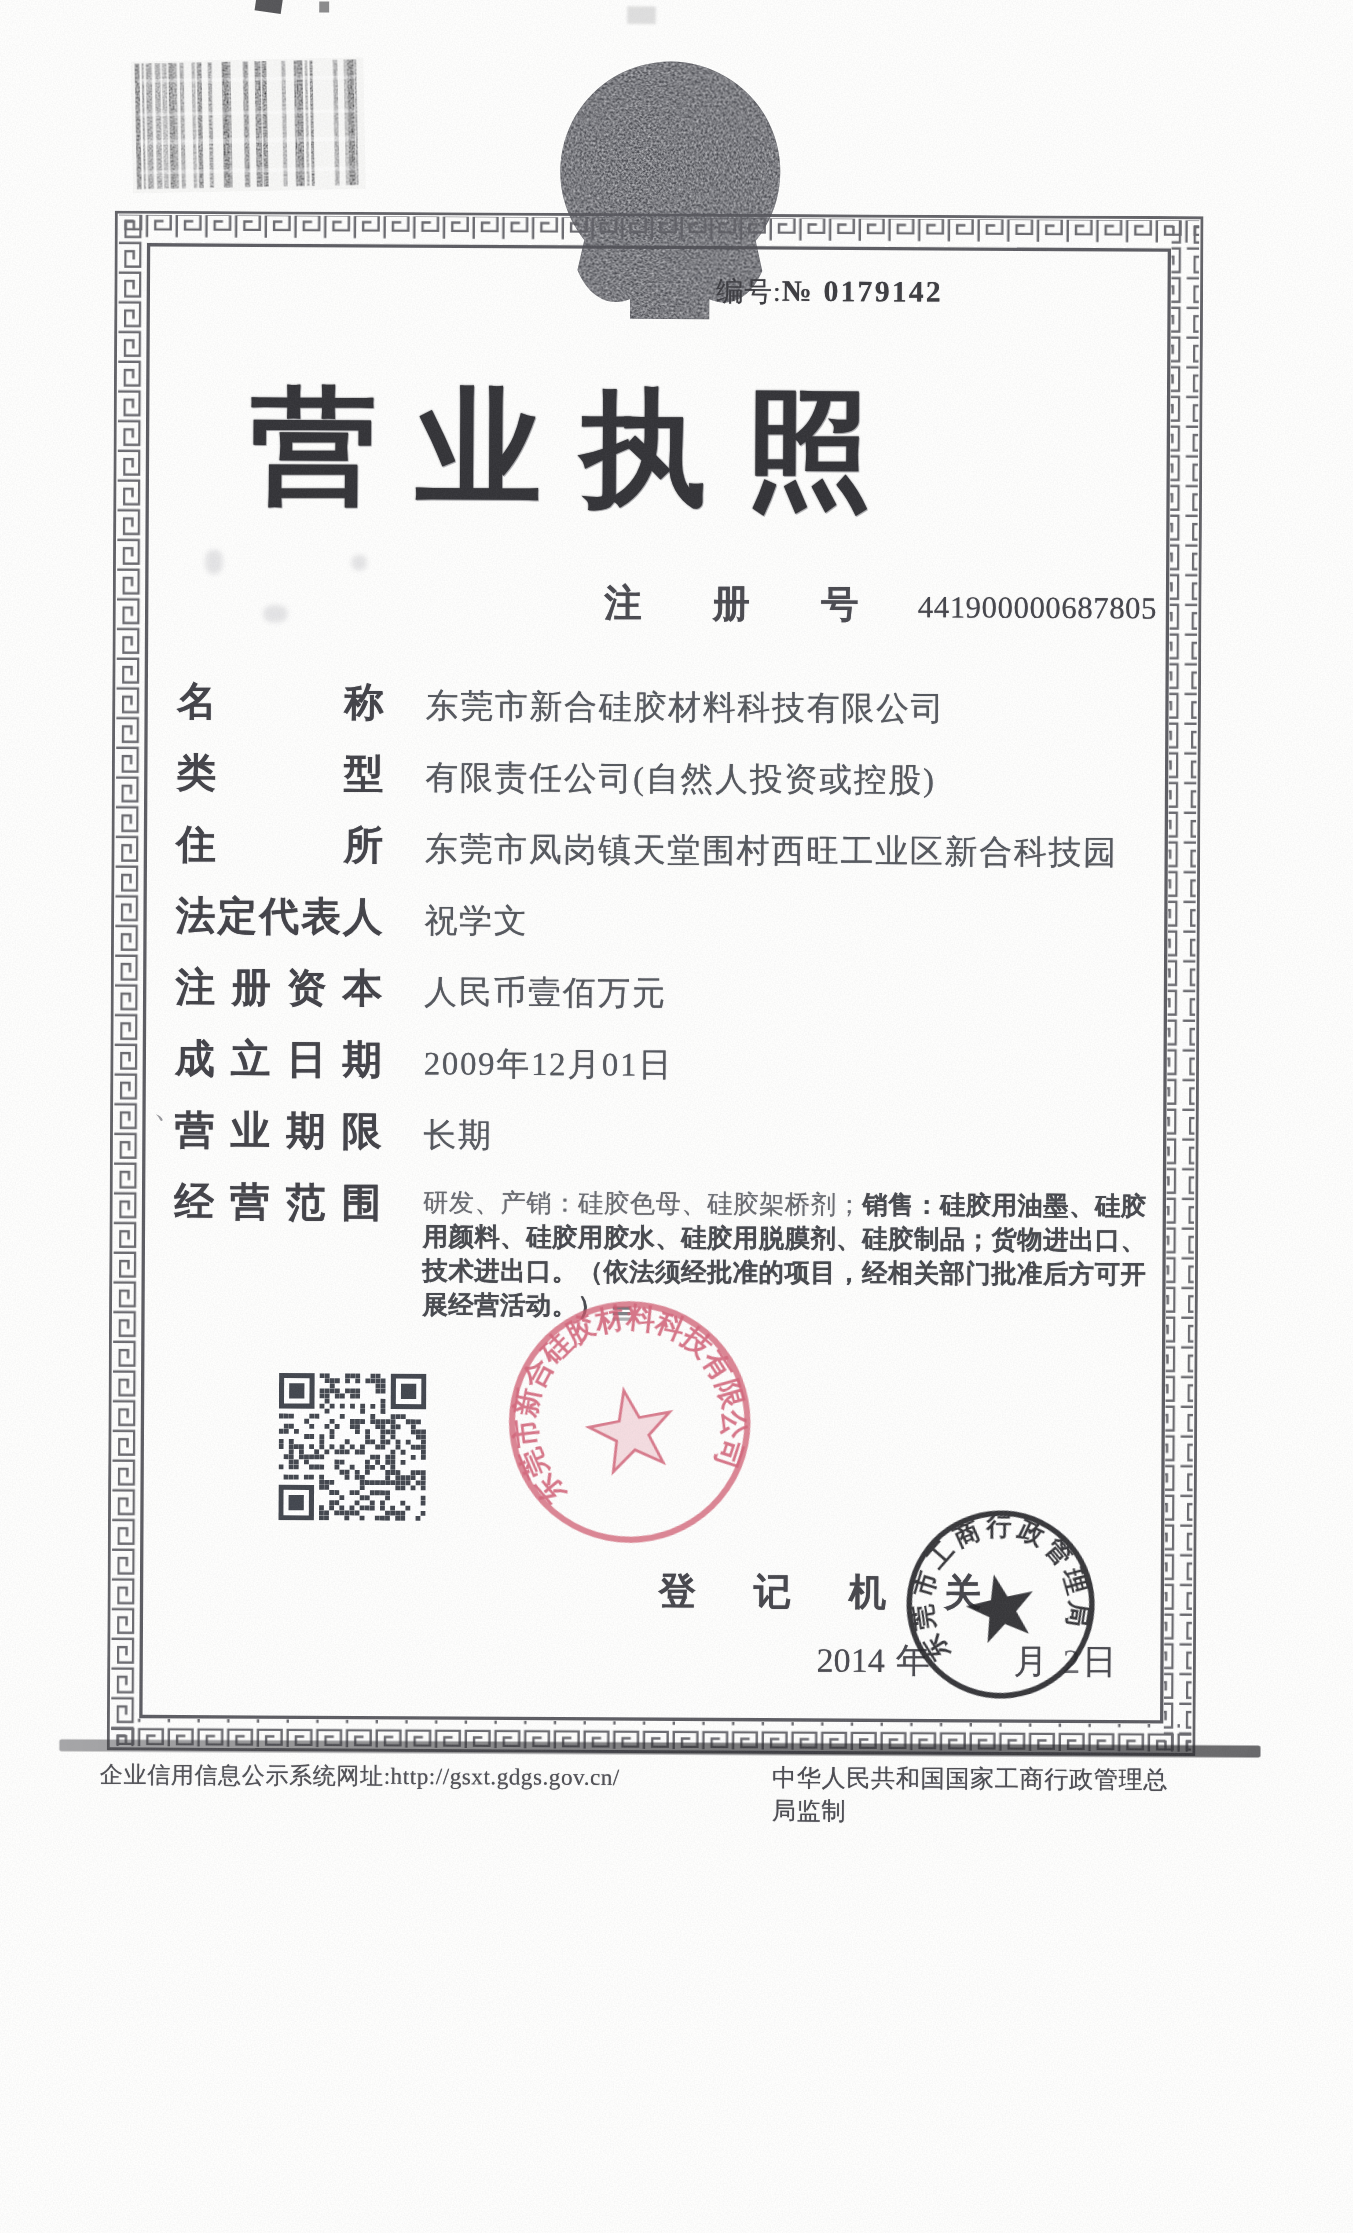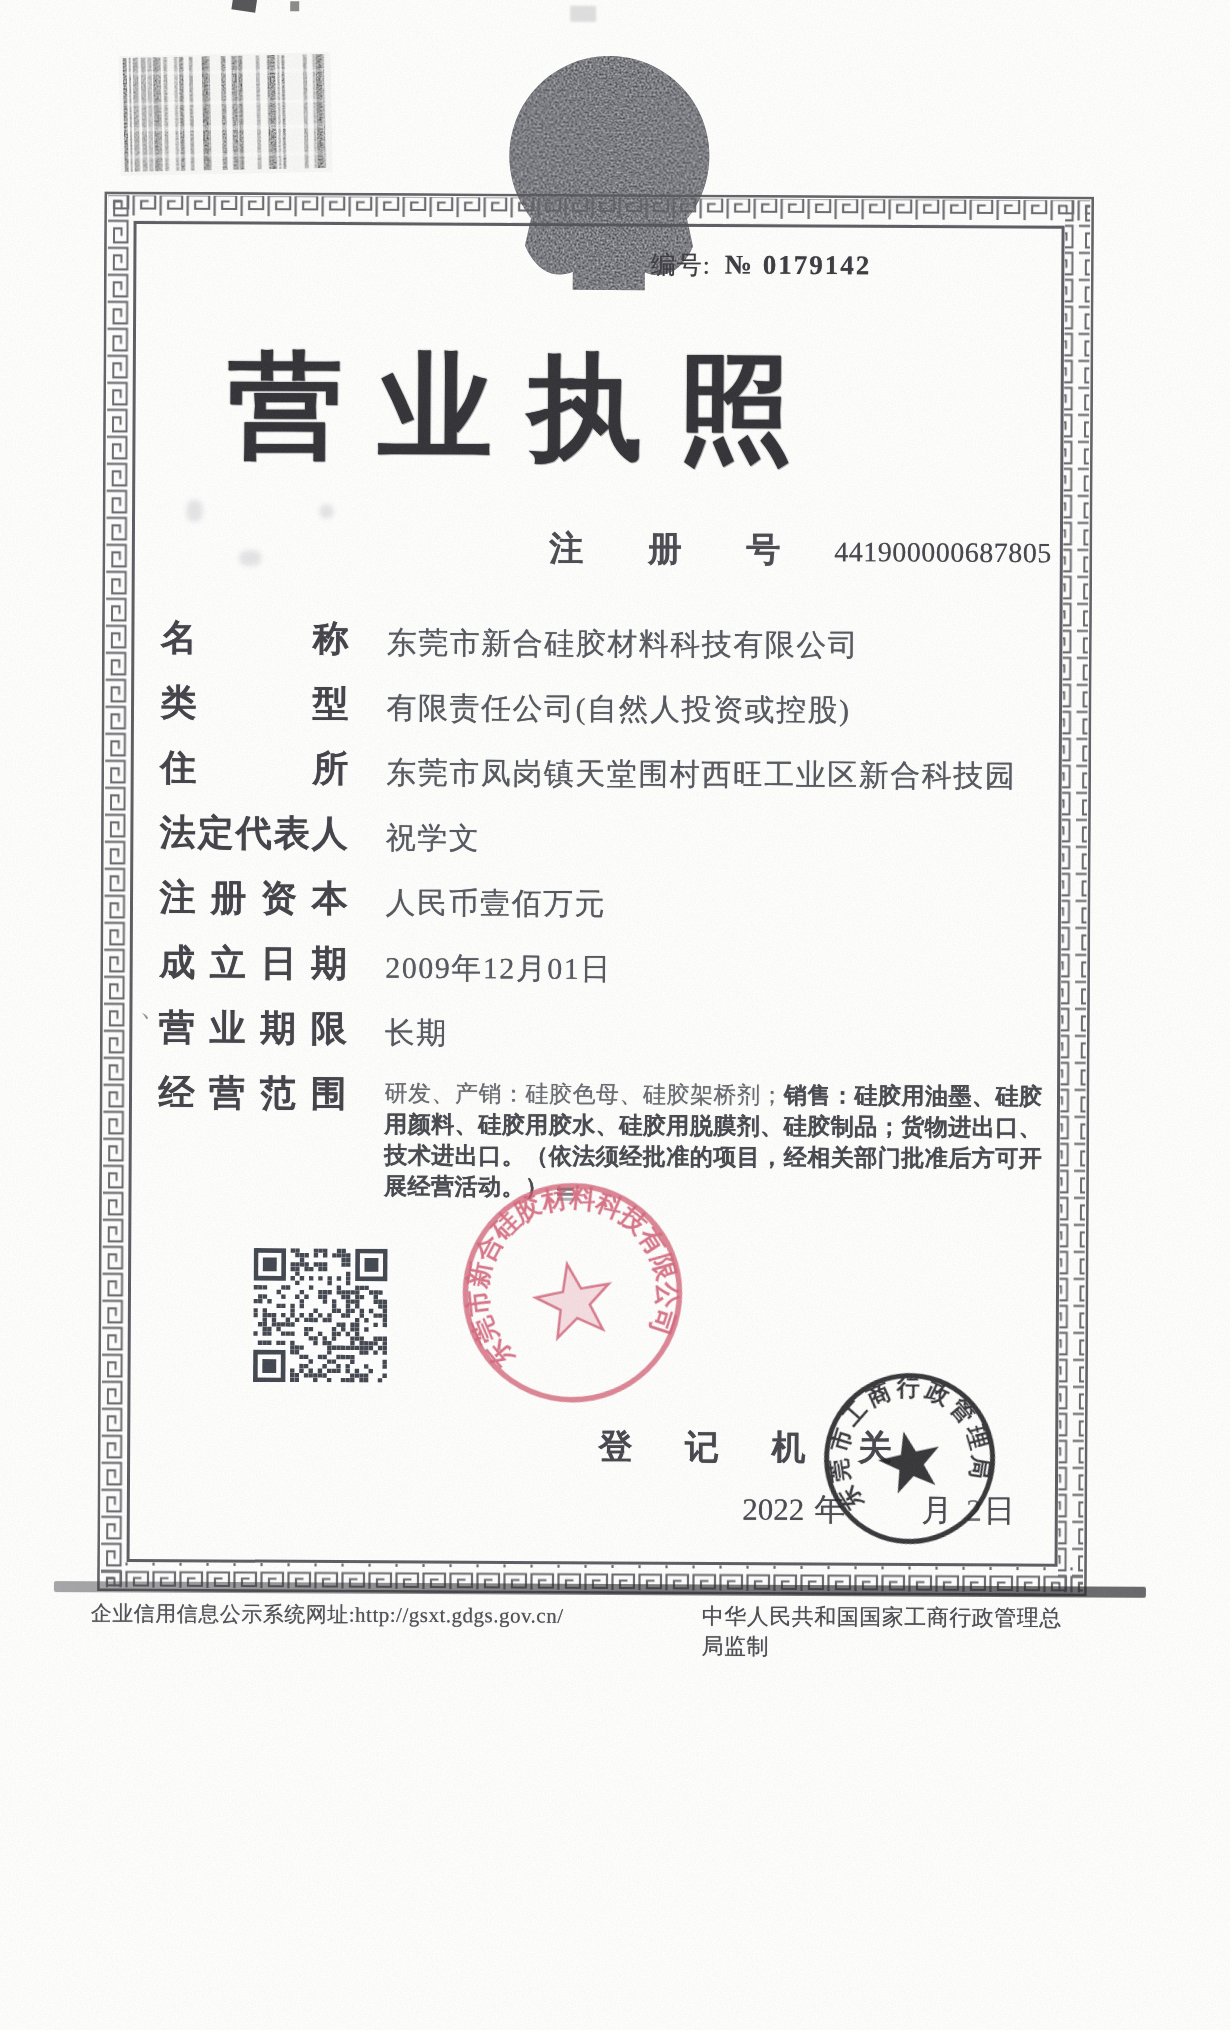"№ 0179142" .serial-line .no { margin-left: 14px -> none }
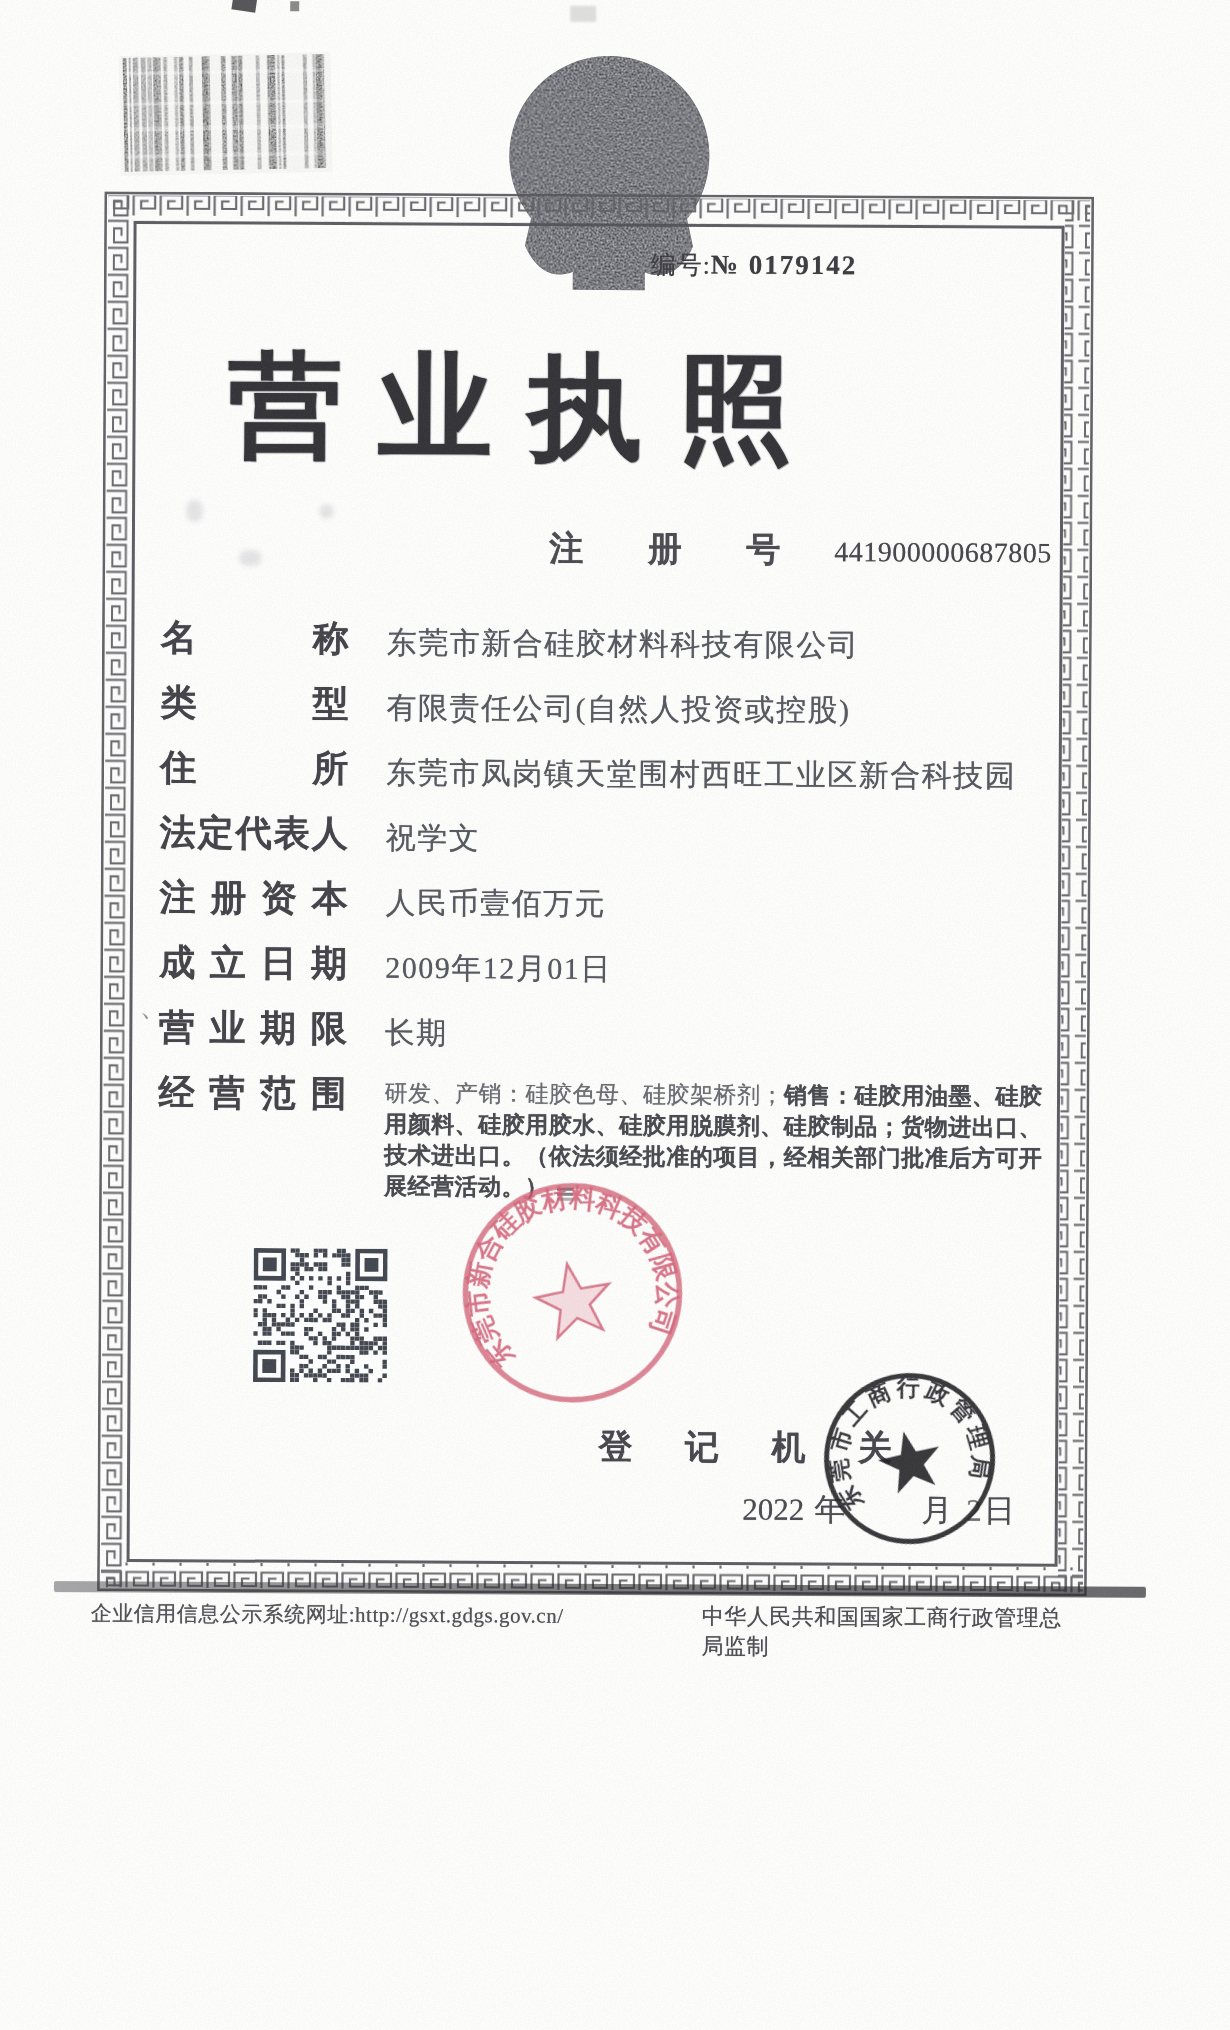"2022" span { text: 2022 -> 2014 }
